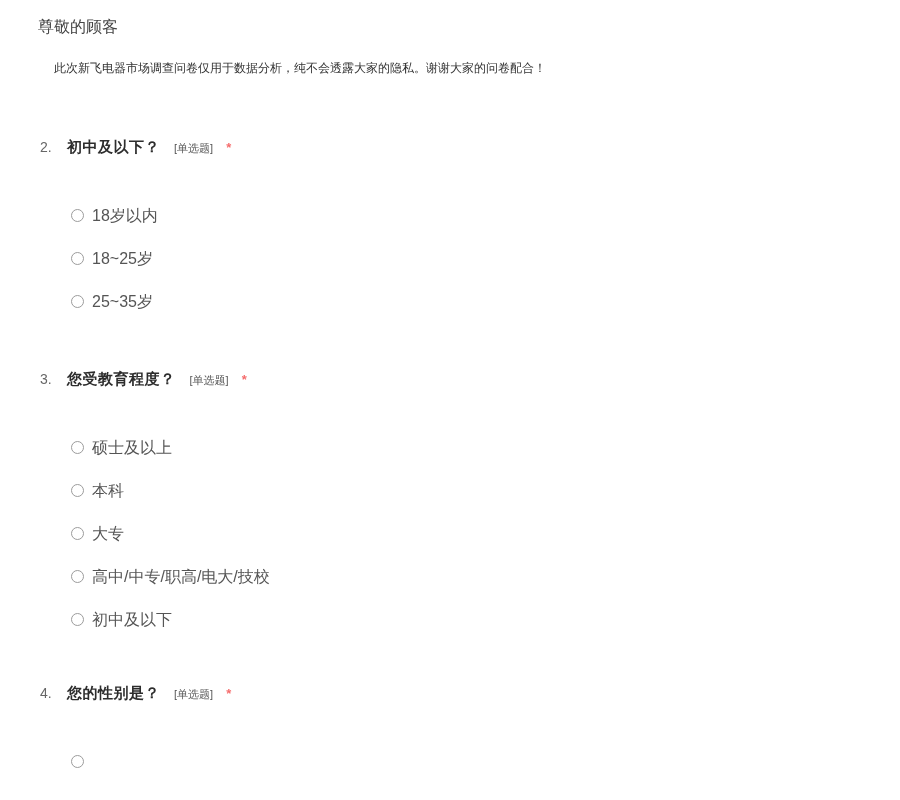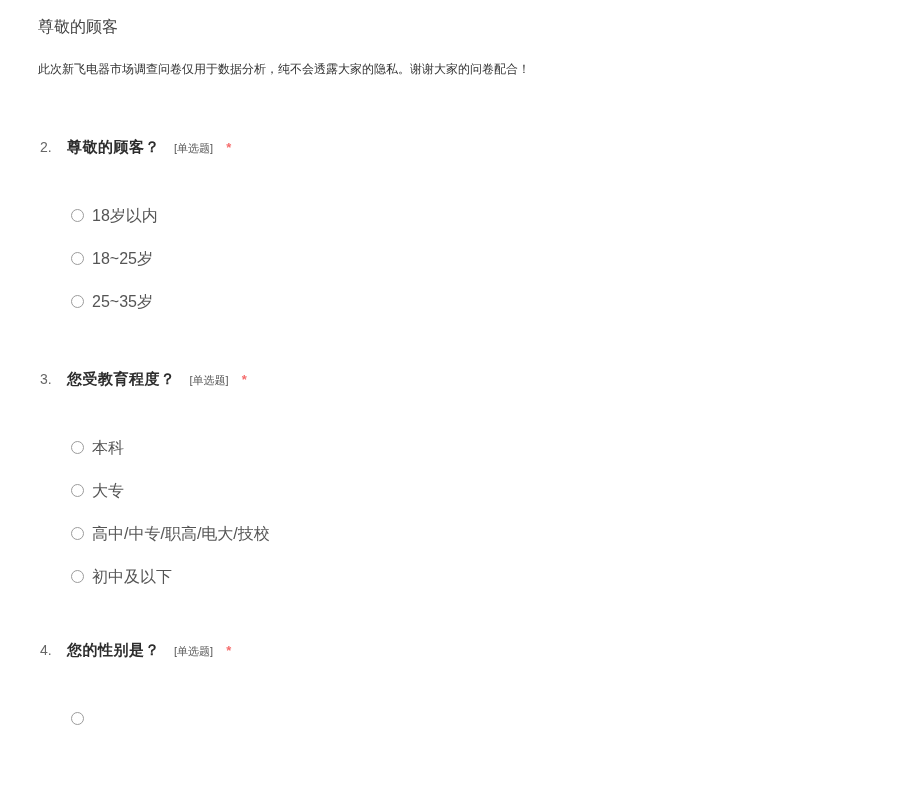"此次新飞电器市场调查问卷仅用于数据分析，纯不会透露大家的隐私。谢谢大家的问卷配合" .survey-desc { font-family: none -> Liberation Mono, monospace; margin: 25px 0 0 0 -> 25px 0 0 16px }
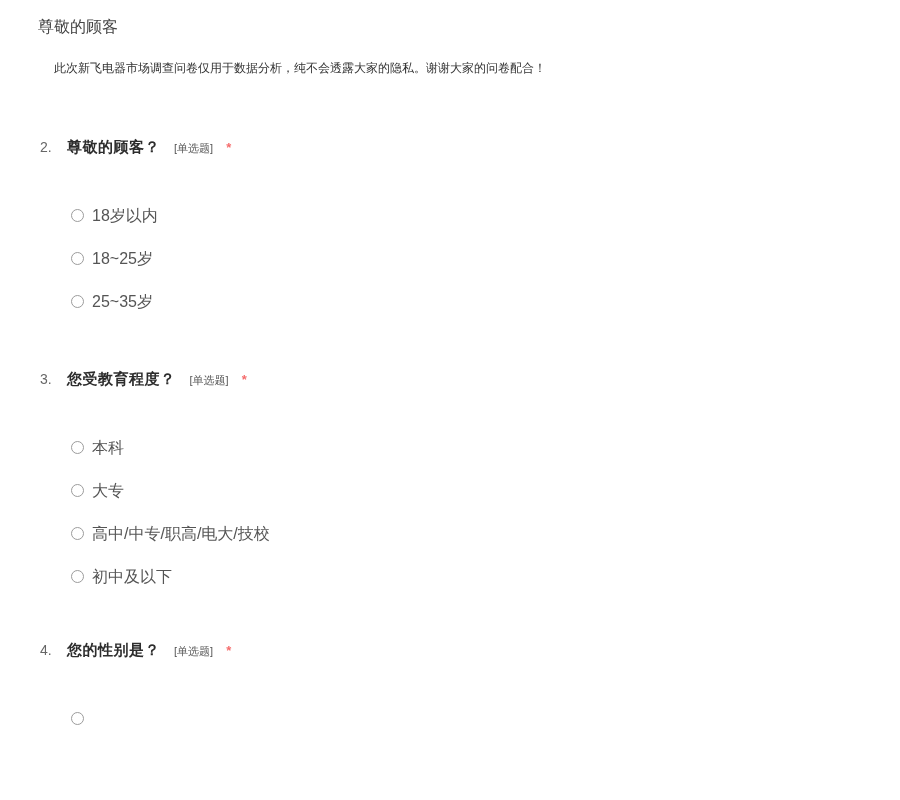"尊敬的顾客？" span.q-title { text: 尊敬的顾客 -> 初中及以下 }
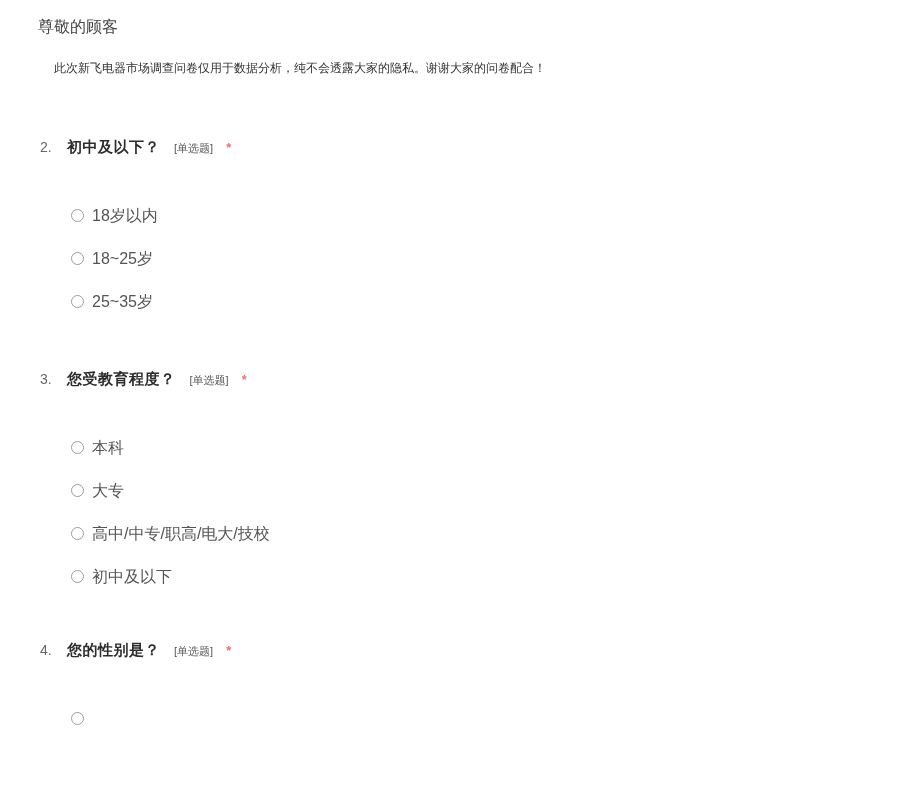"硕士及以上" label.option-row { html: none -> <label> <span></span> <span>硕士及以上</span> </label> }
